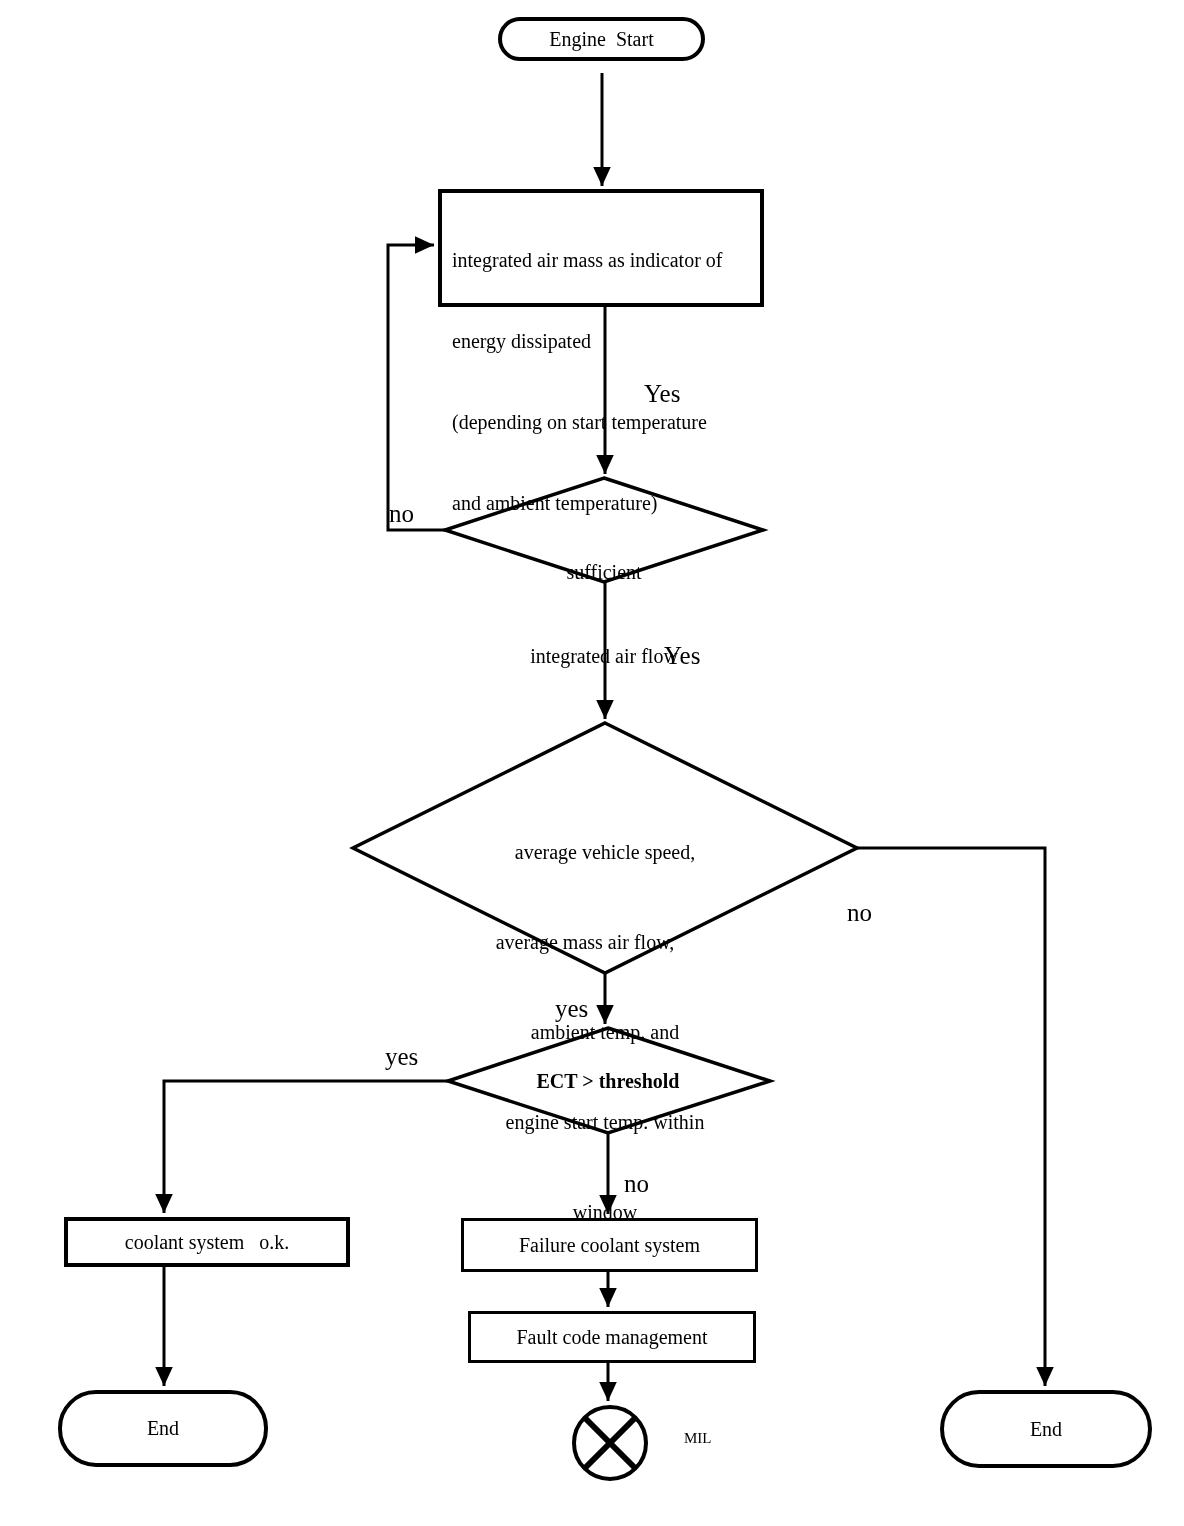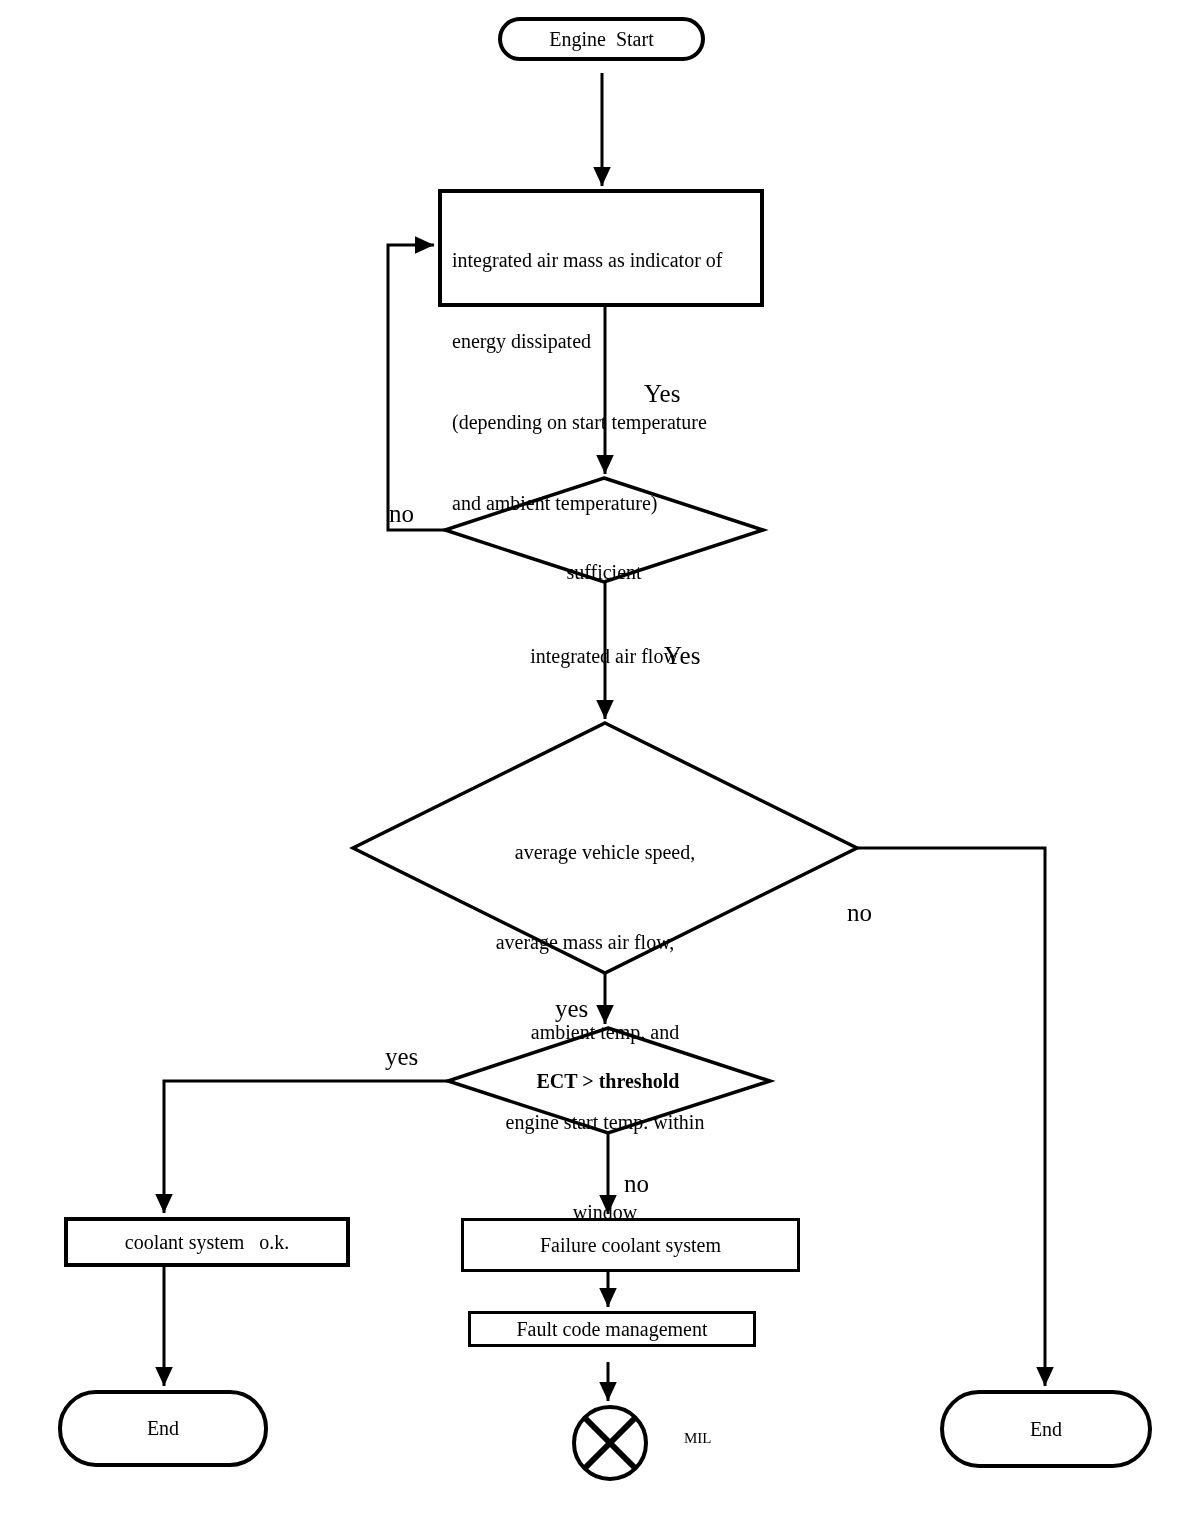"Failure coolant system" div.node { width: 339px -> 297px }
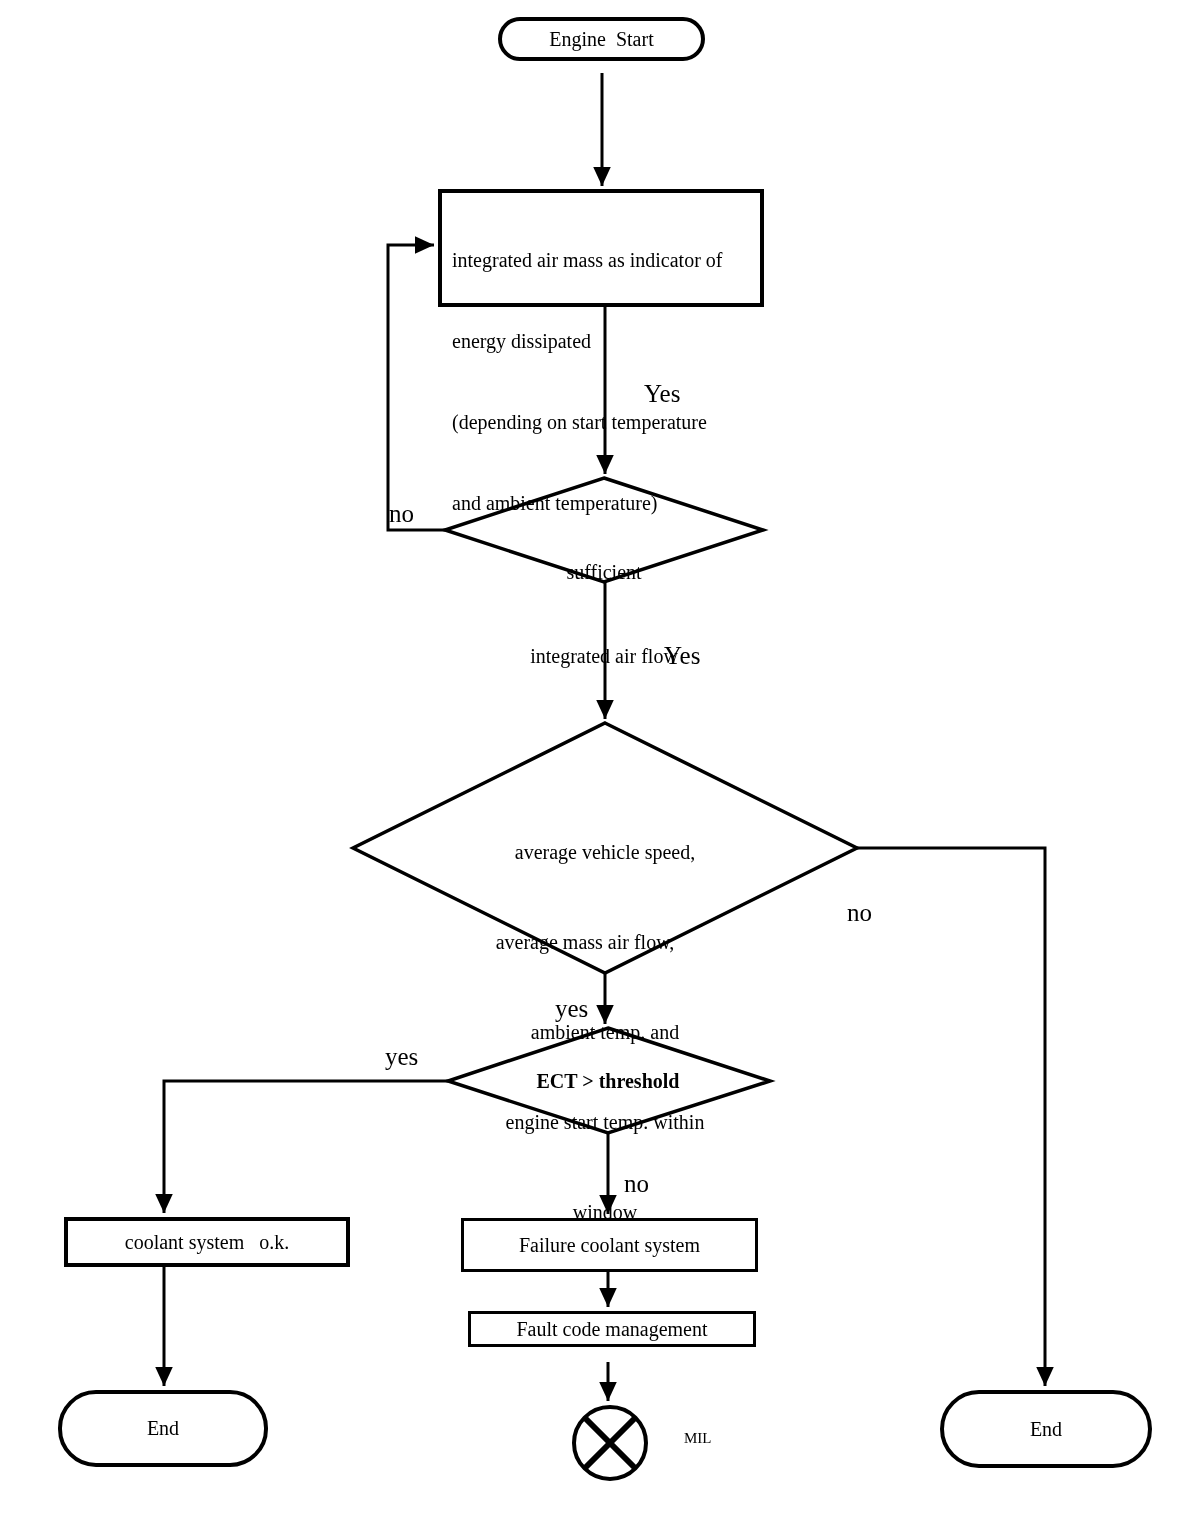"Fault code management" div.node { height: 36px -> 52px }
